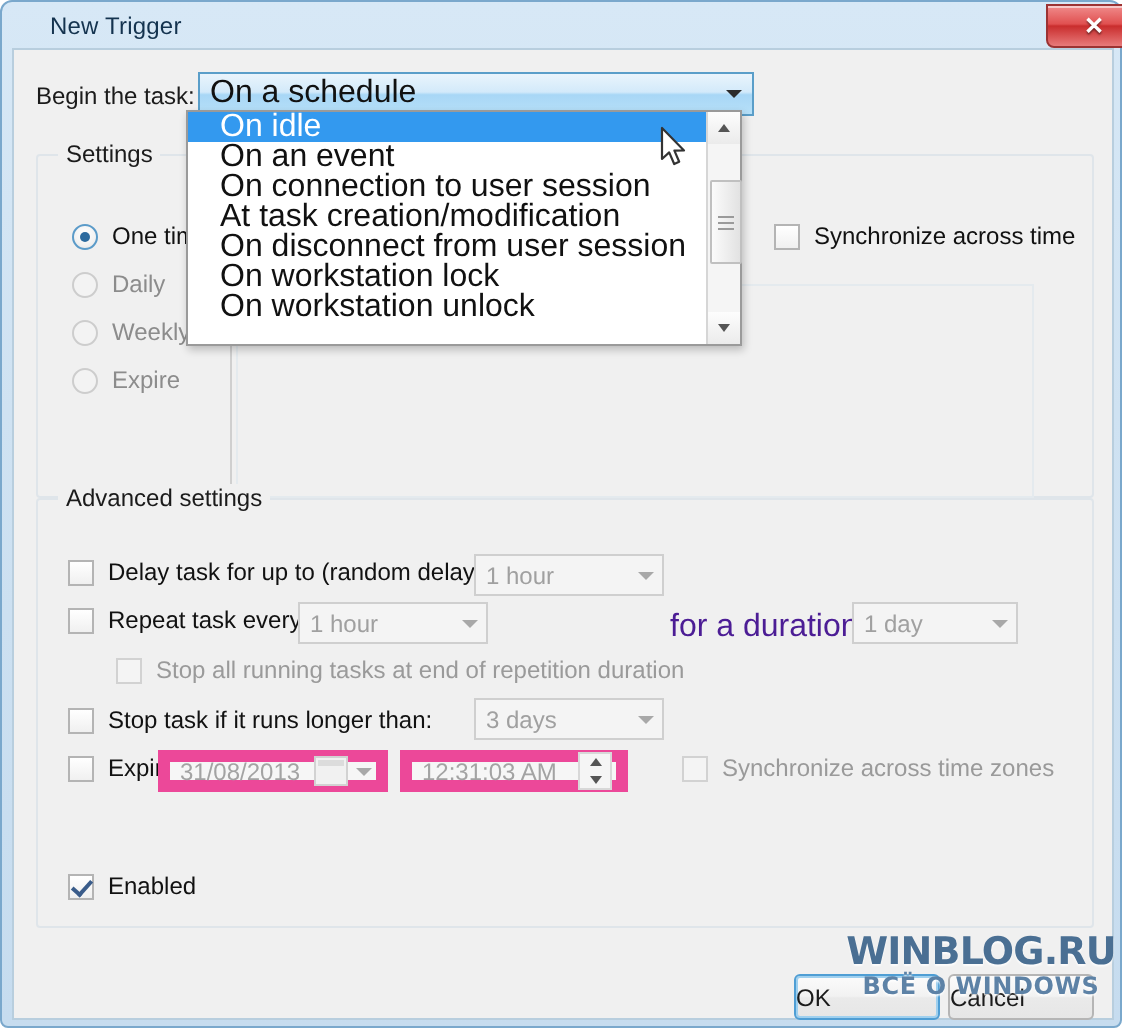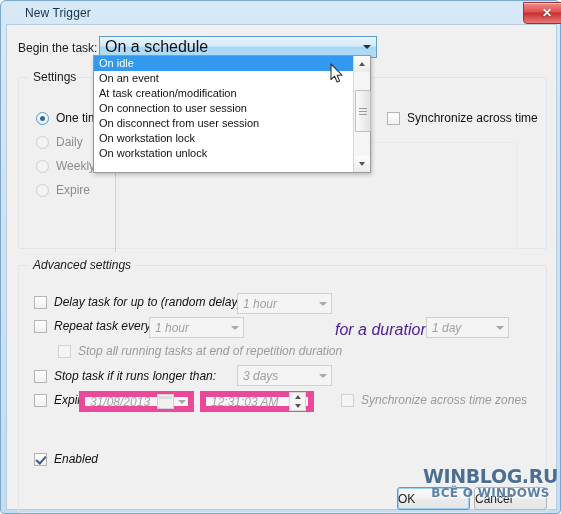"On idle" .dd-item { font-size: 11px -> 16px; padding-left: 5px -> 16px }
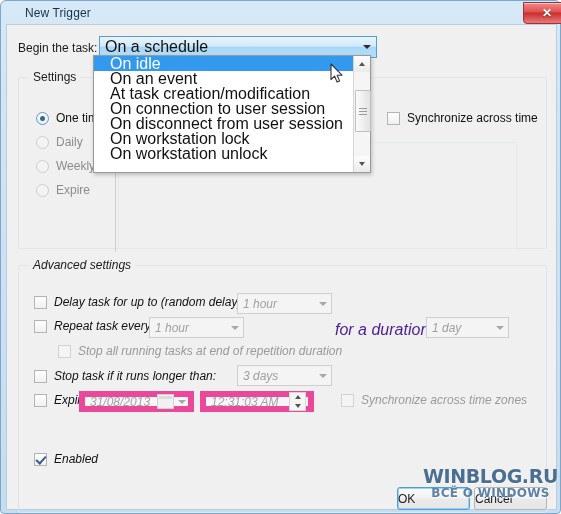"At task creation/modification" div.dd-item { order: before "On connection to user session" -> after "On connection to user session" }
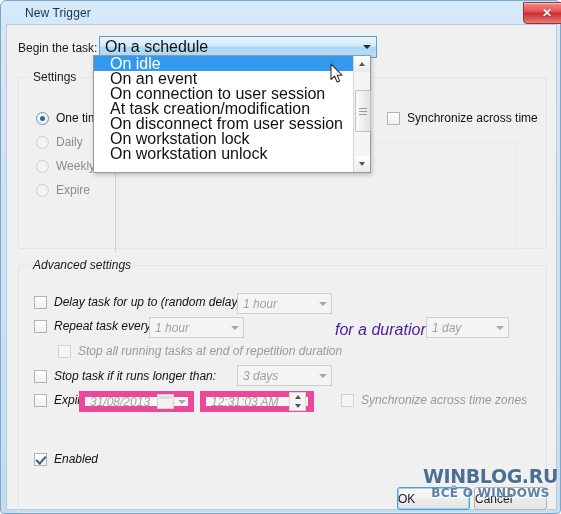"Advanced settings" #advanced-group { font-style: italic -> none; height: 248px -> 215px; top: 240px -> 224px }
